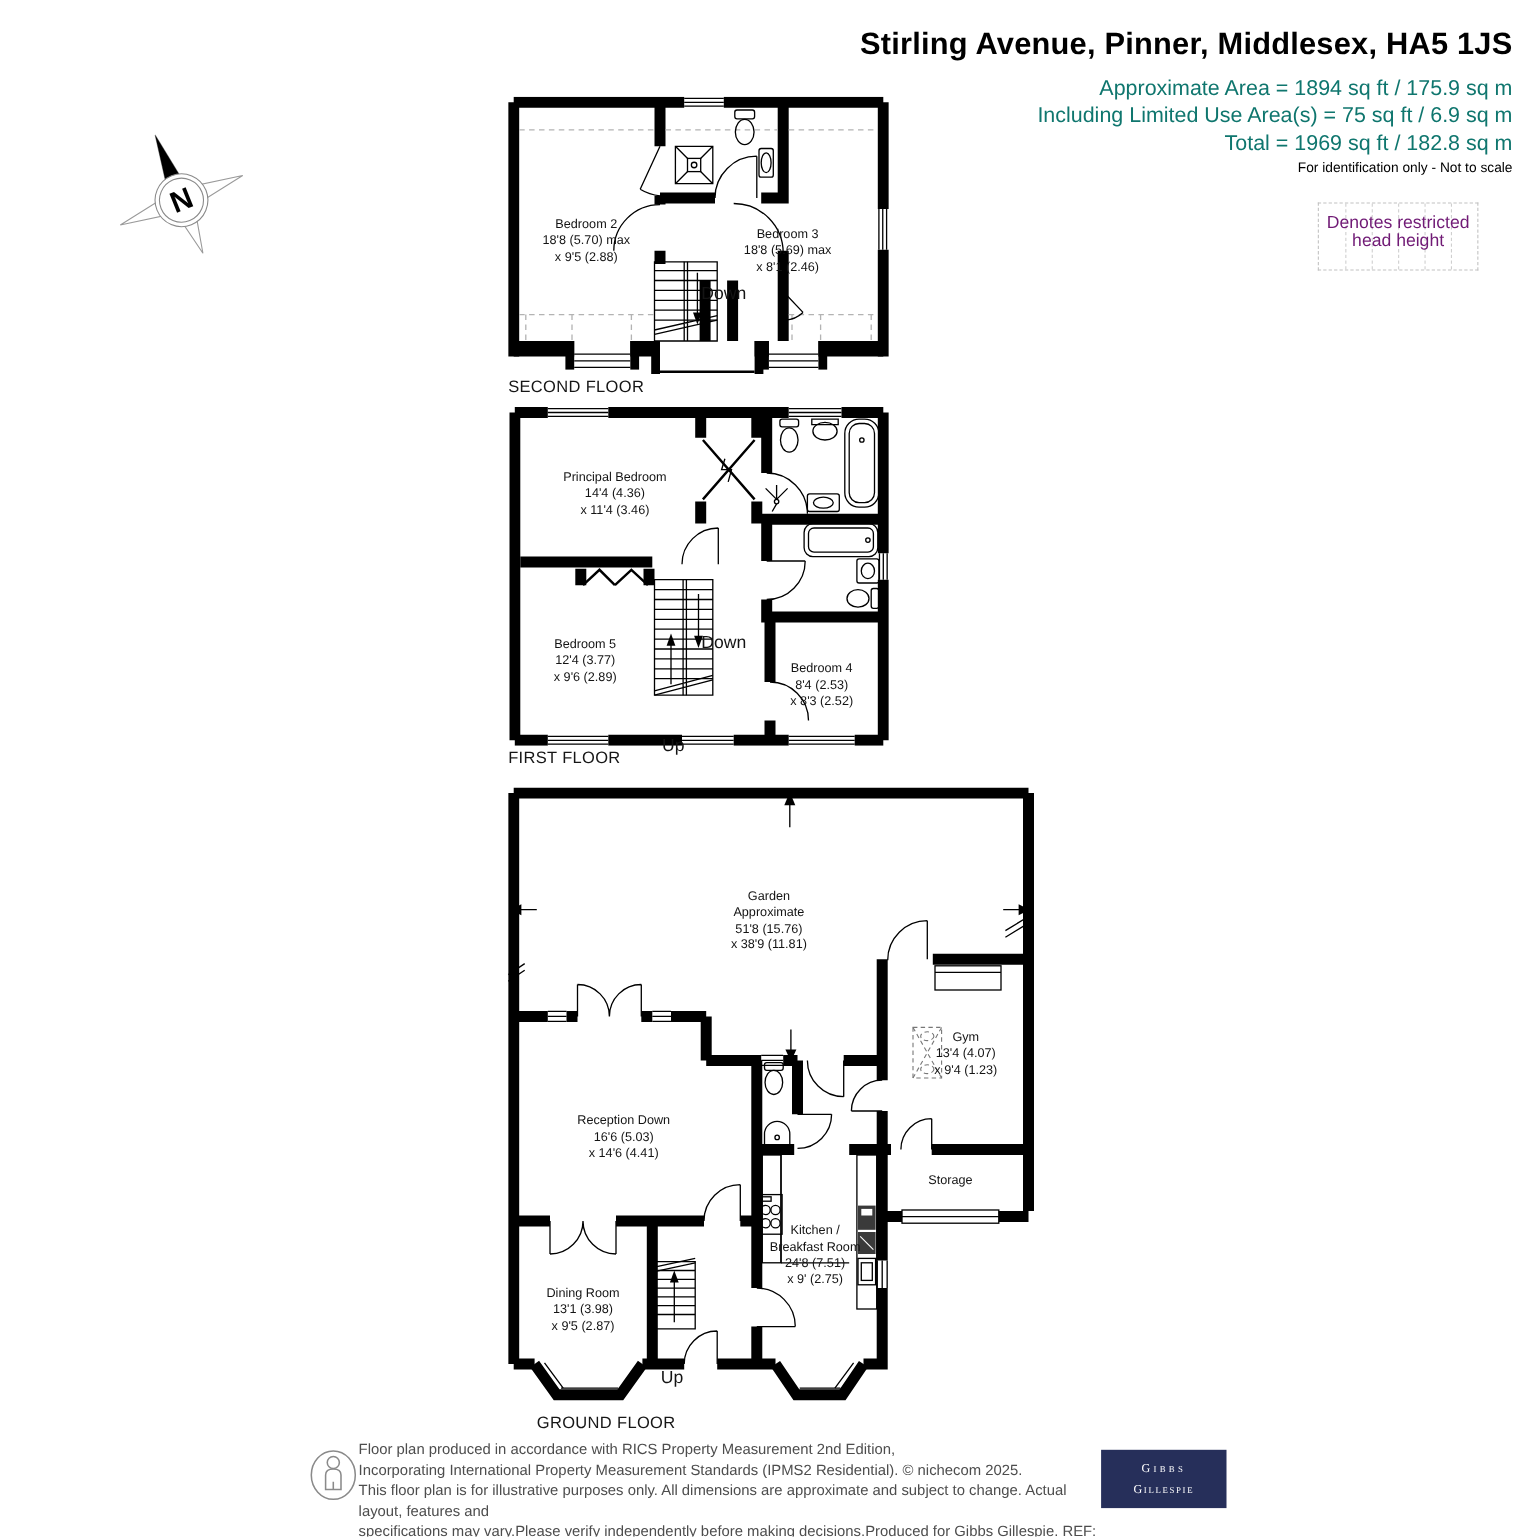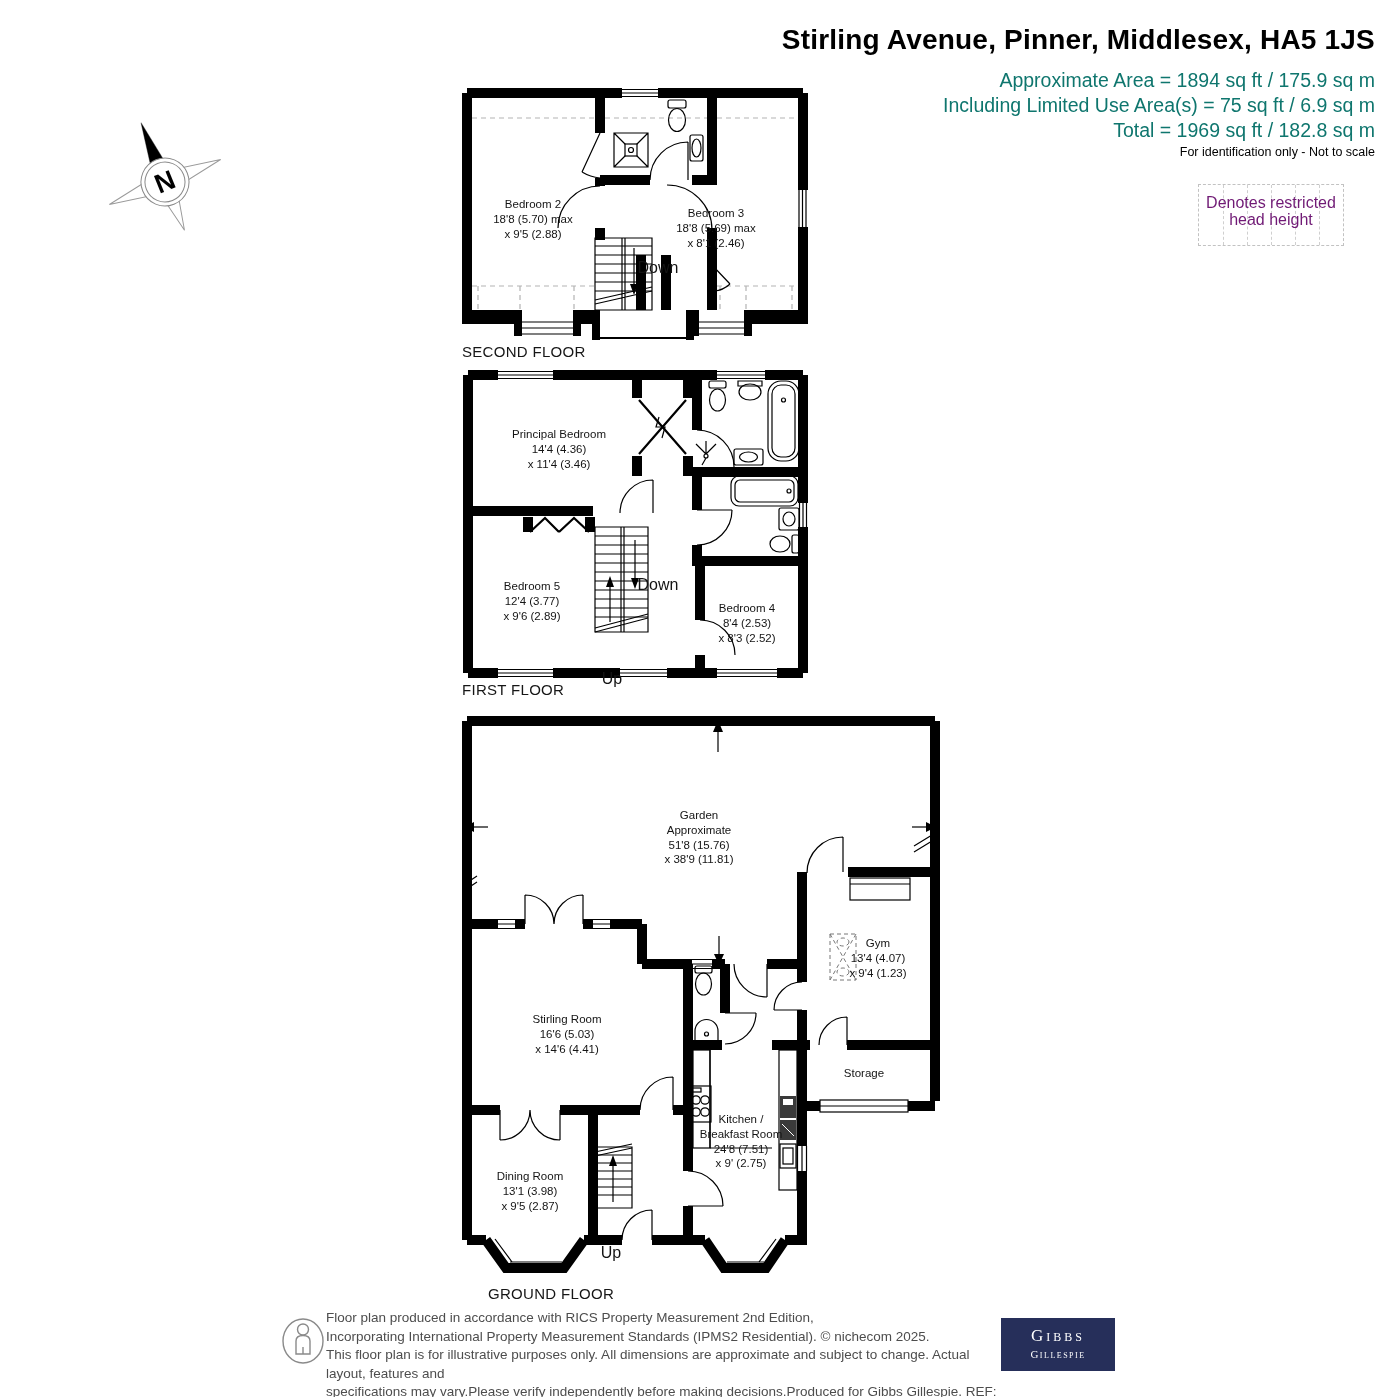"Stirling Room" div { text: Stirling Room -> Reception Down }
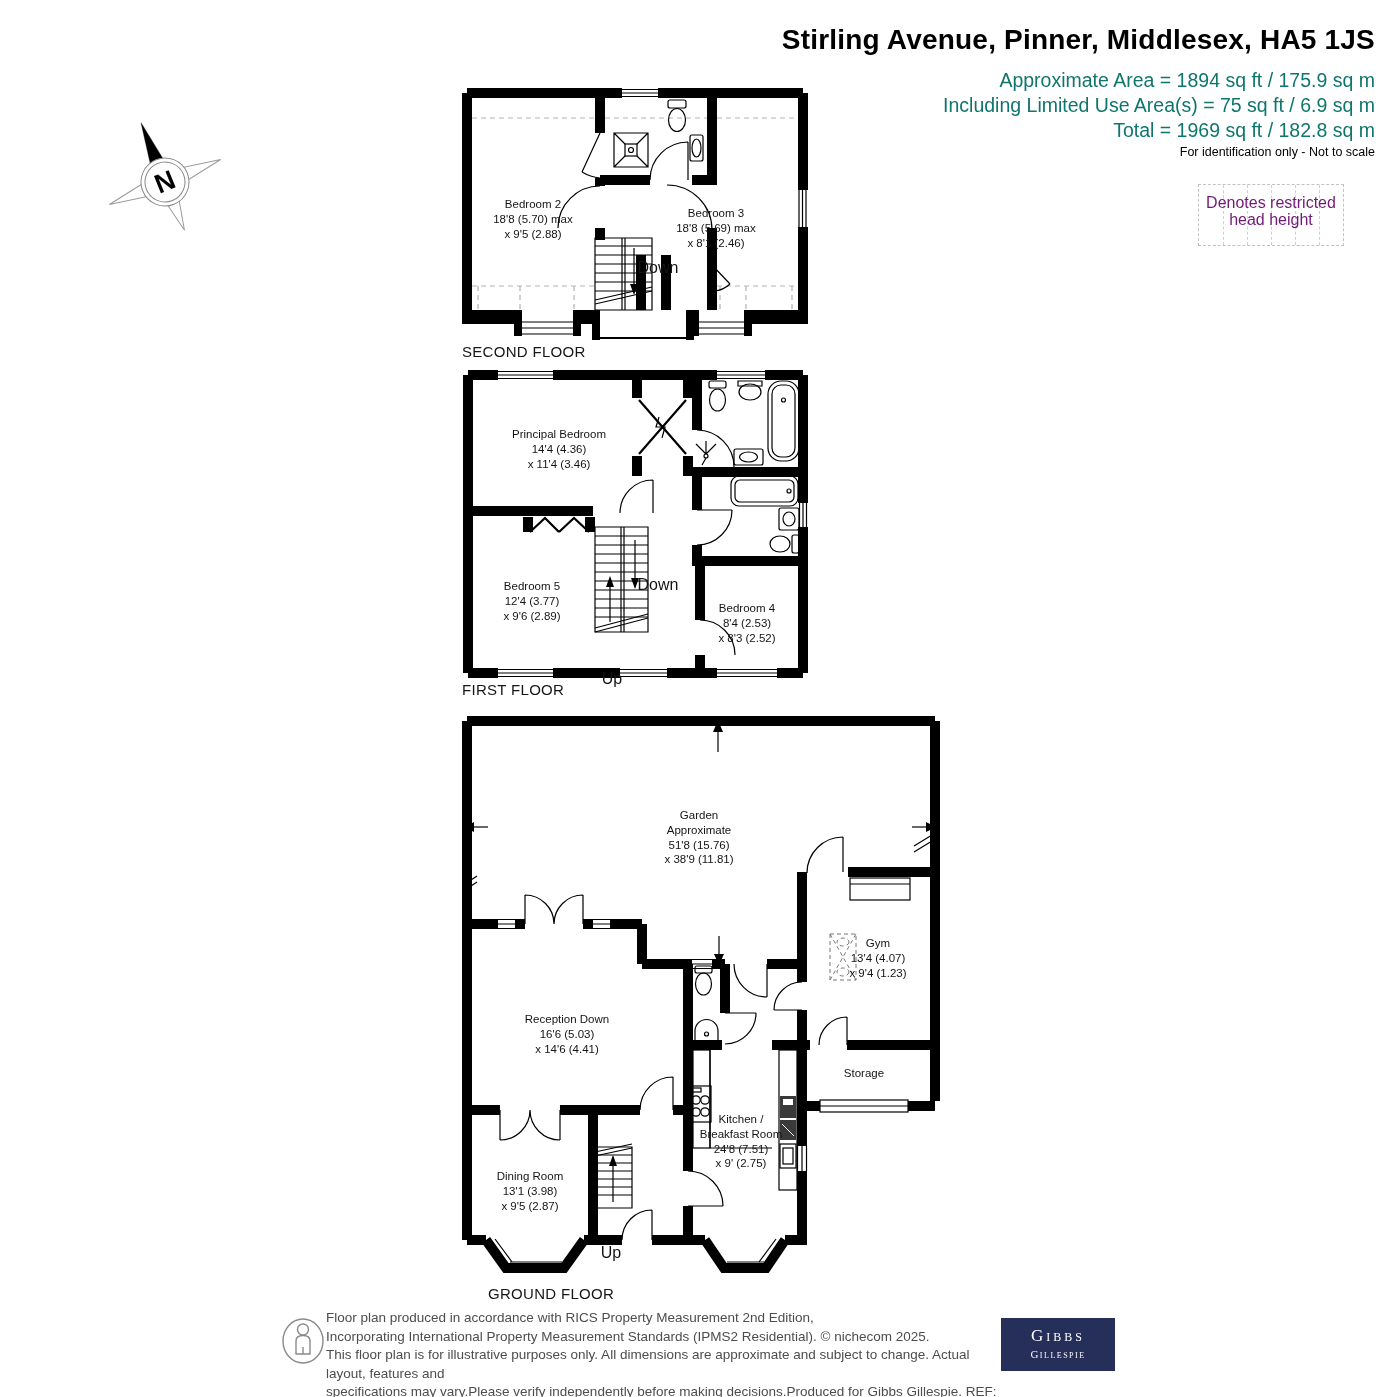"Gibbs" .logo .l1 { font-size: 17px -> 11px }
